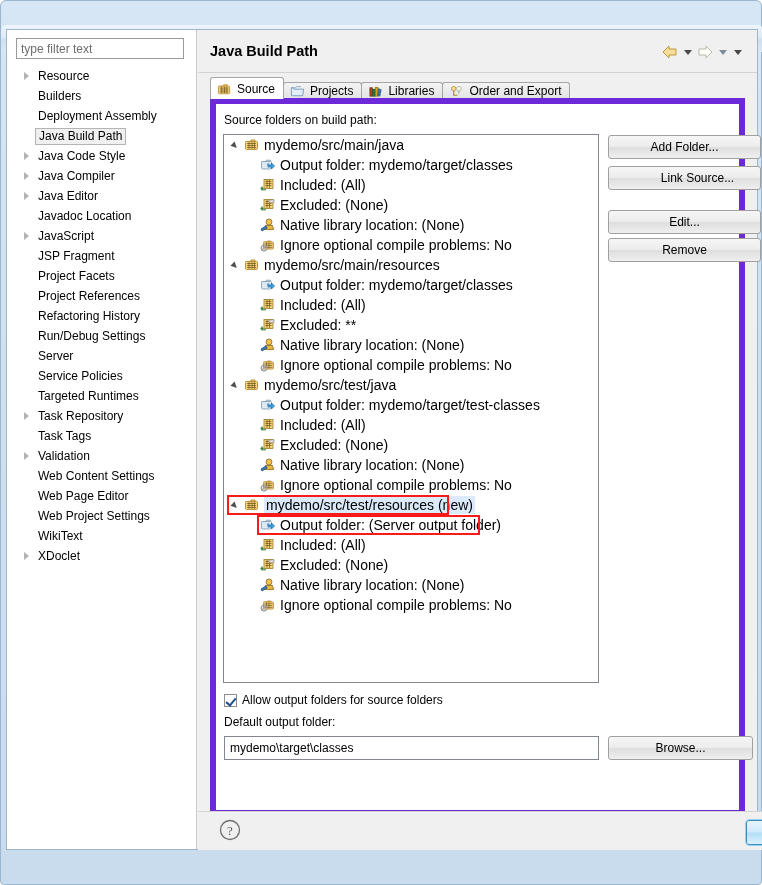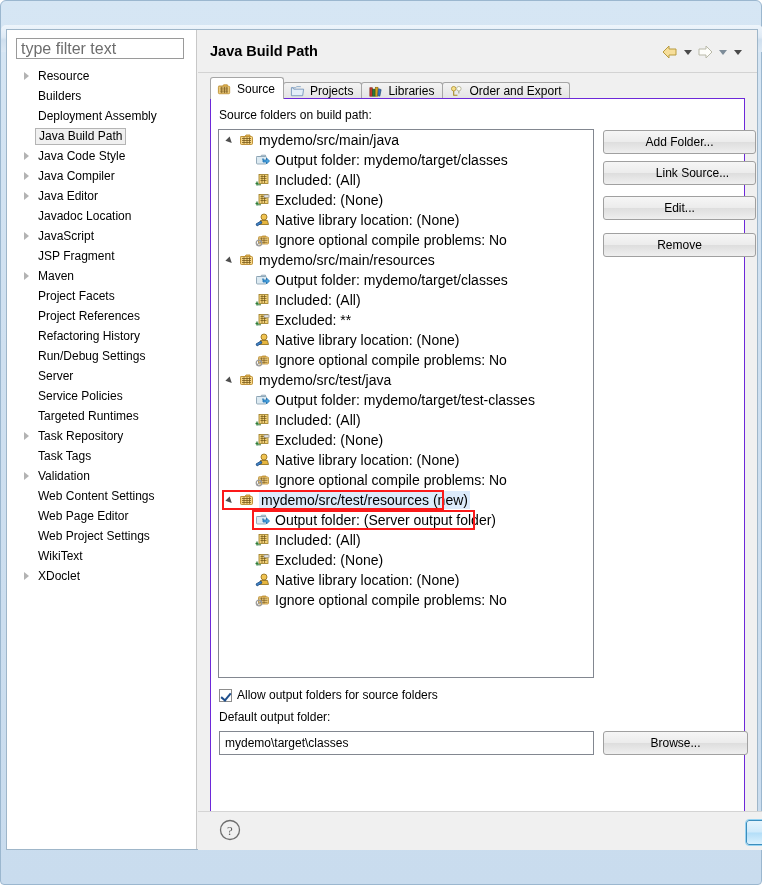"type filter text" #filter-input { font-size: 16px -> 12px }
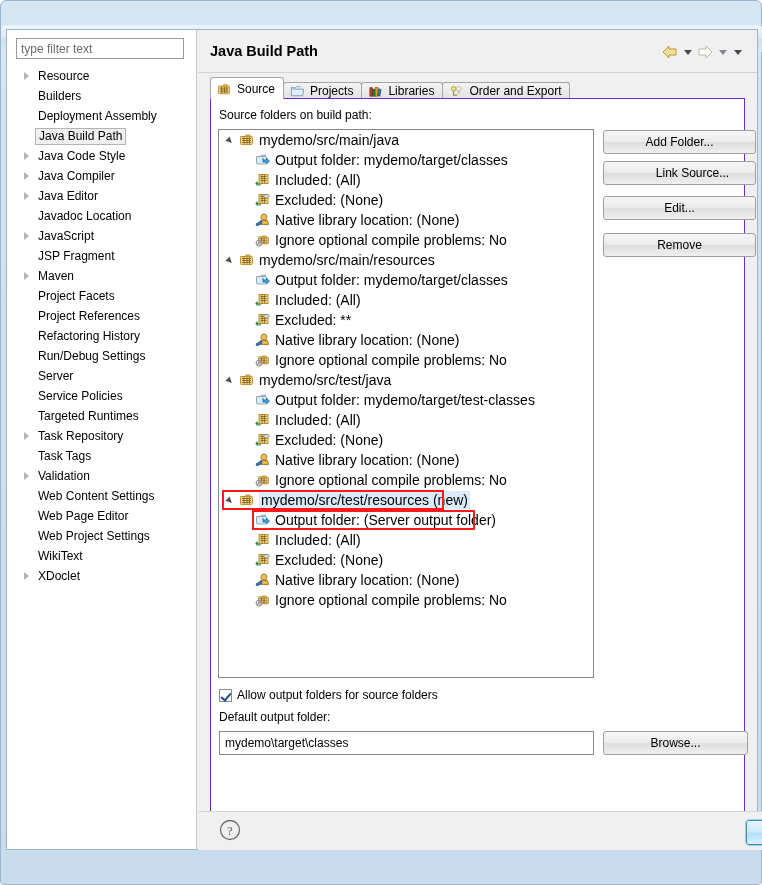"Source folders on build path:" #tabbody { border: 1px solid #6d28d9 -> 6px solid #6d28d9 }
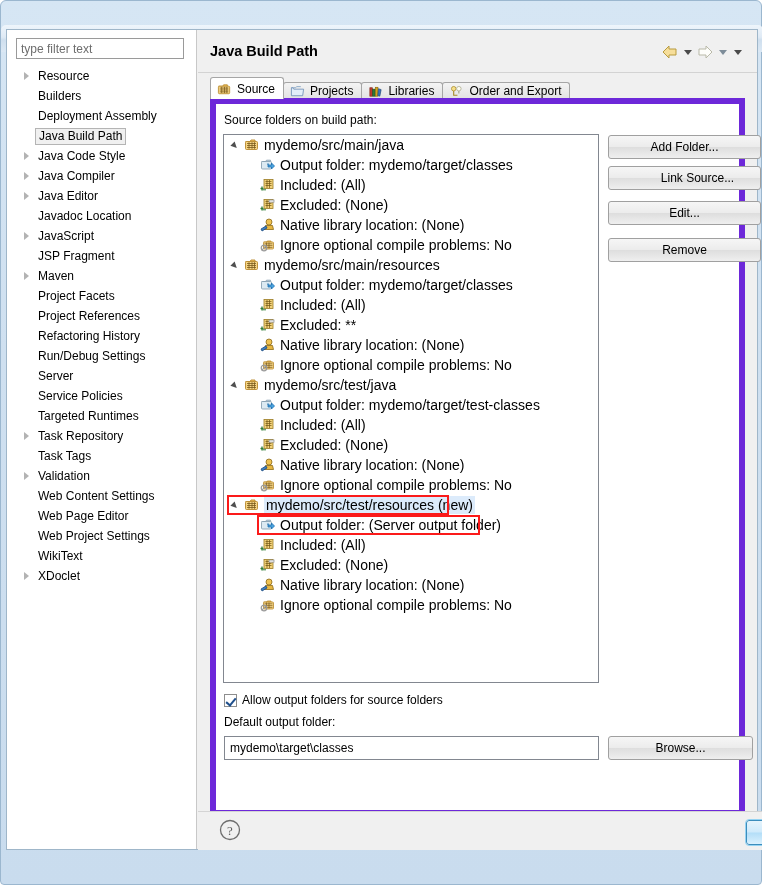"Edit..." button.sidebtn { top: 97px -> 106px }
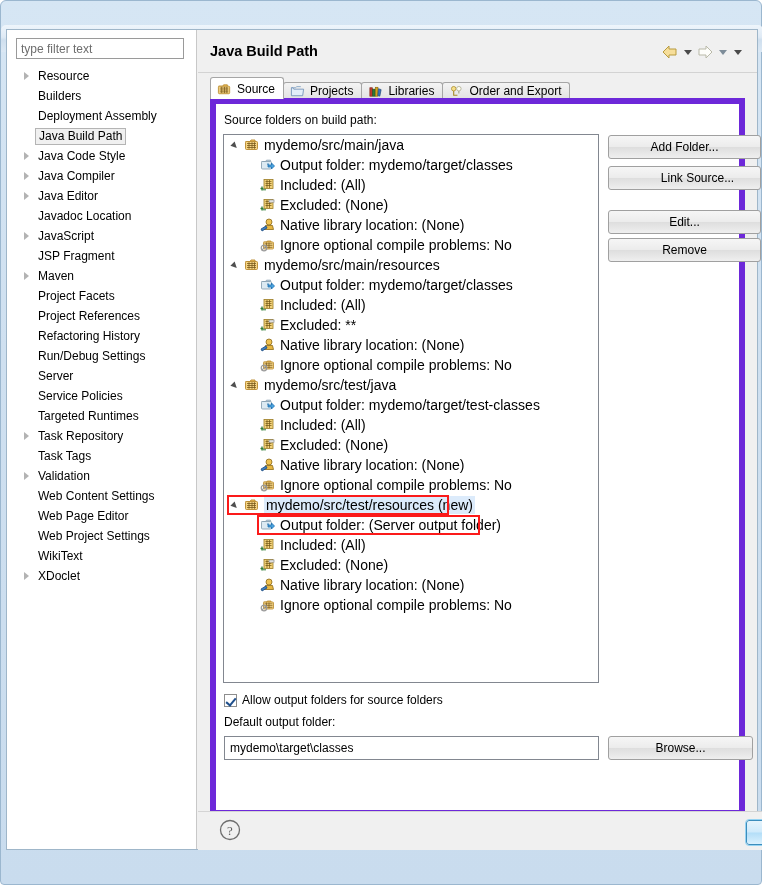"Maven" div.pref-item { html: <div> <span></span> <span>Maven</span> </div> -> none }
